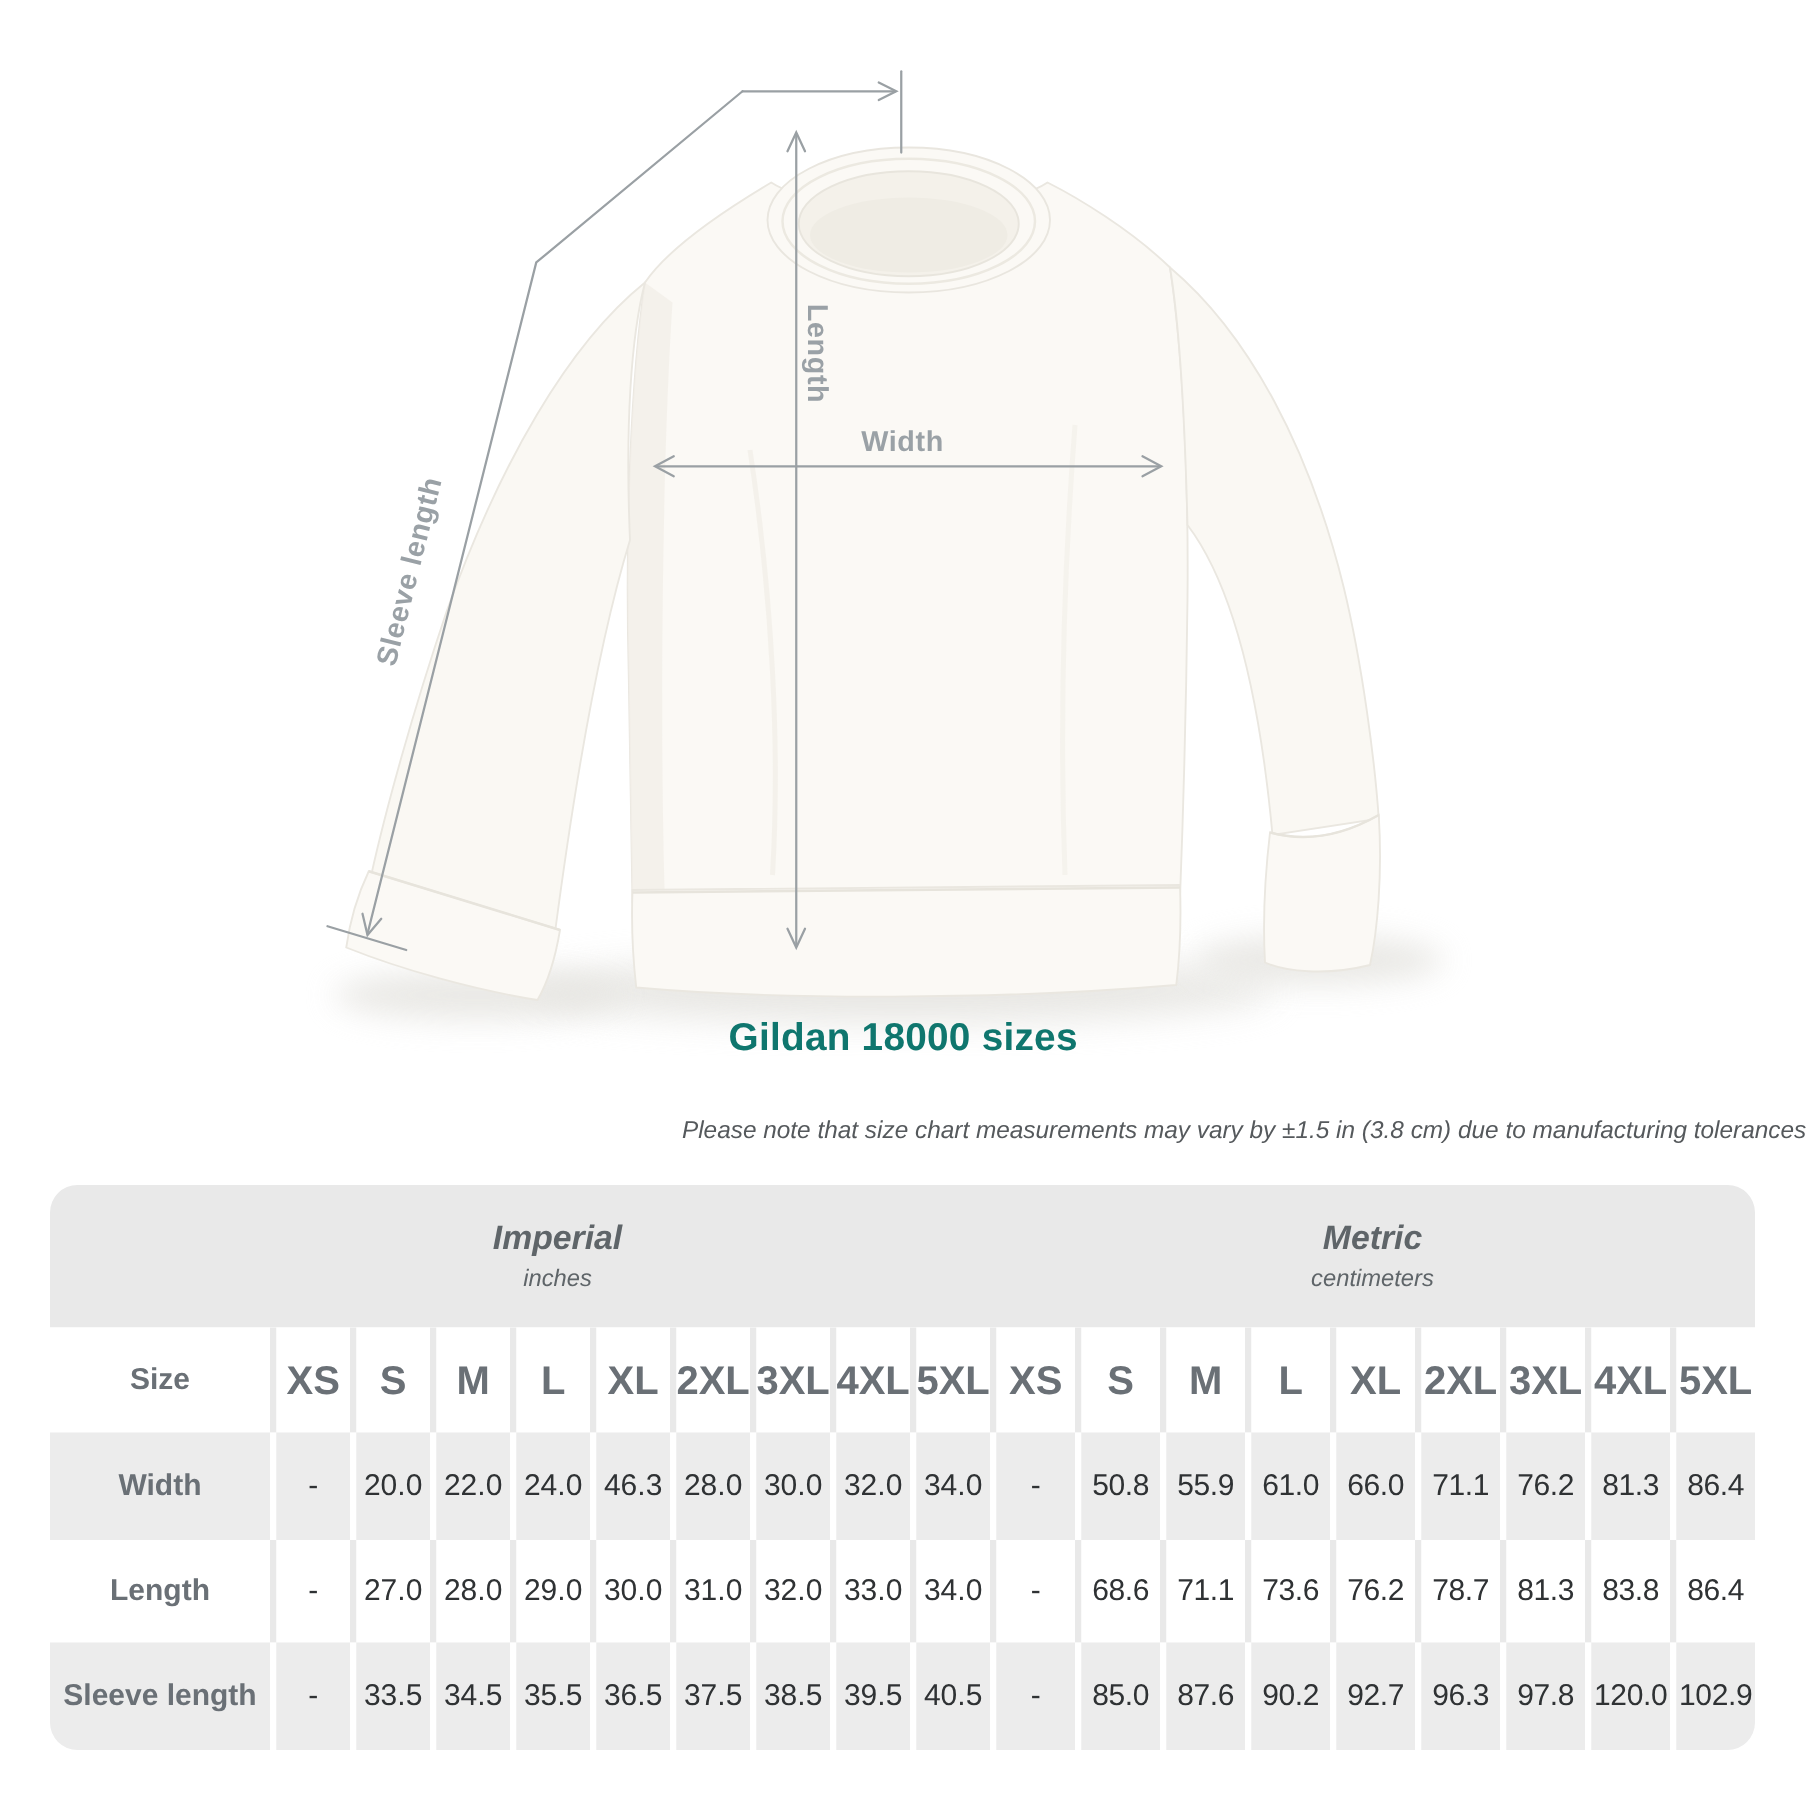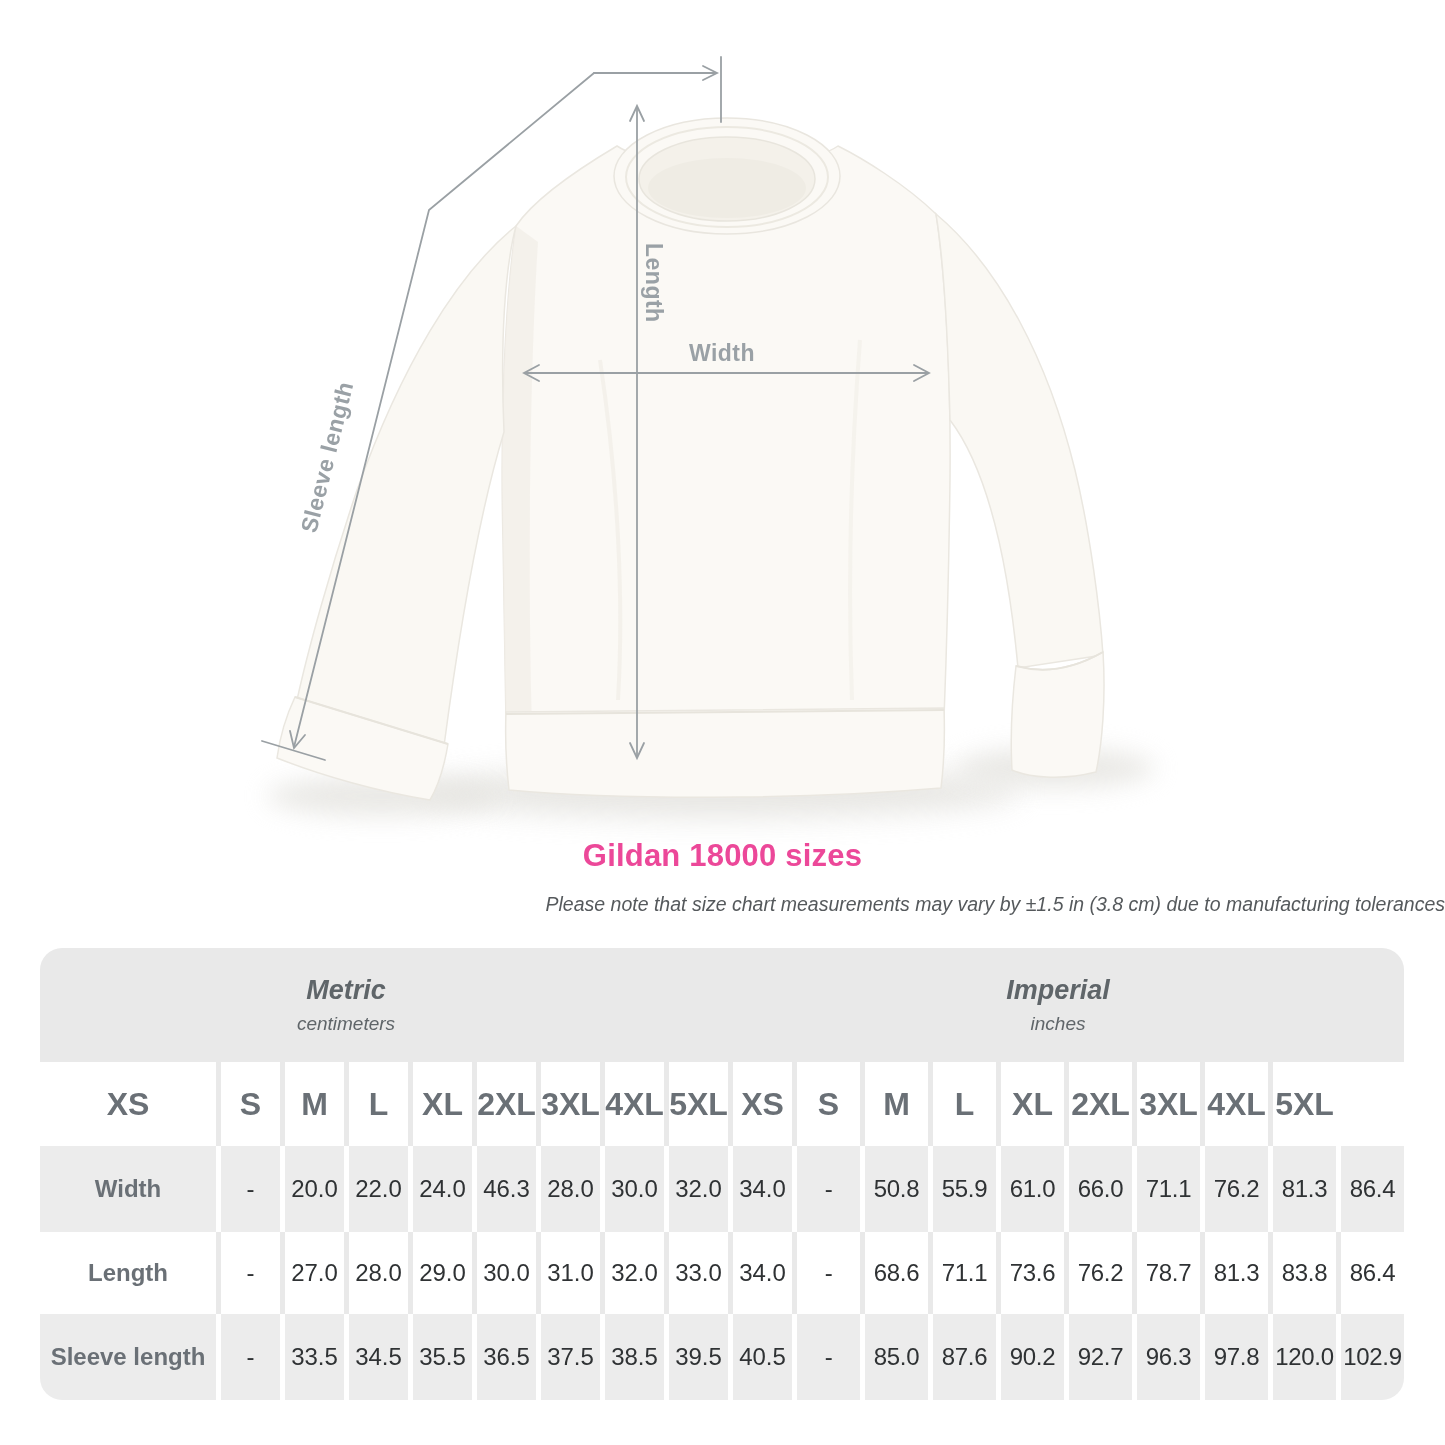"Gildan 18000 sizes" .title { color: #ec4899 -> #0f766e; top: 838px -> 812px }
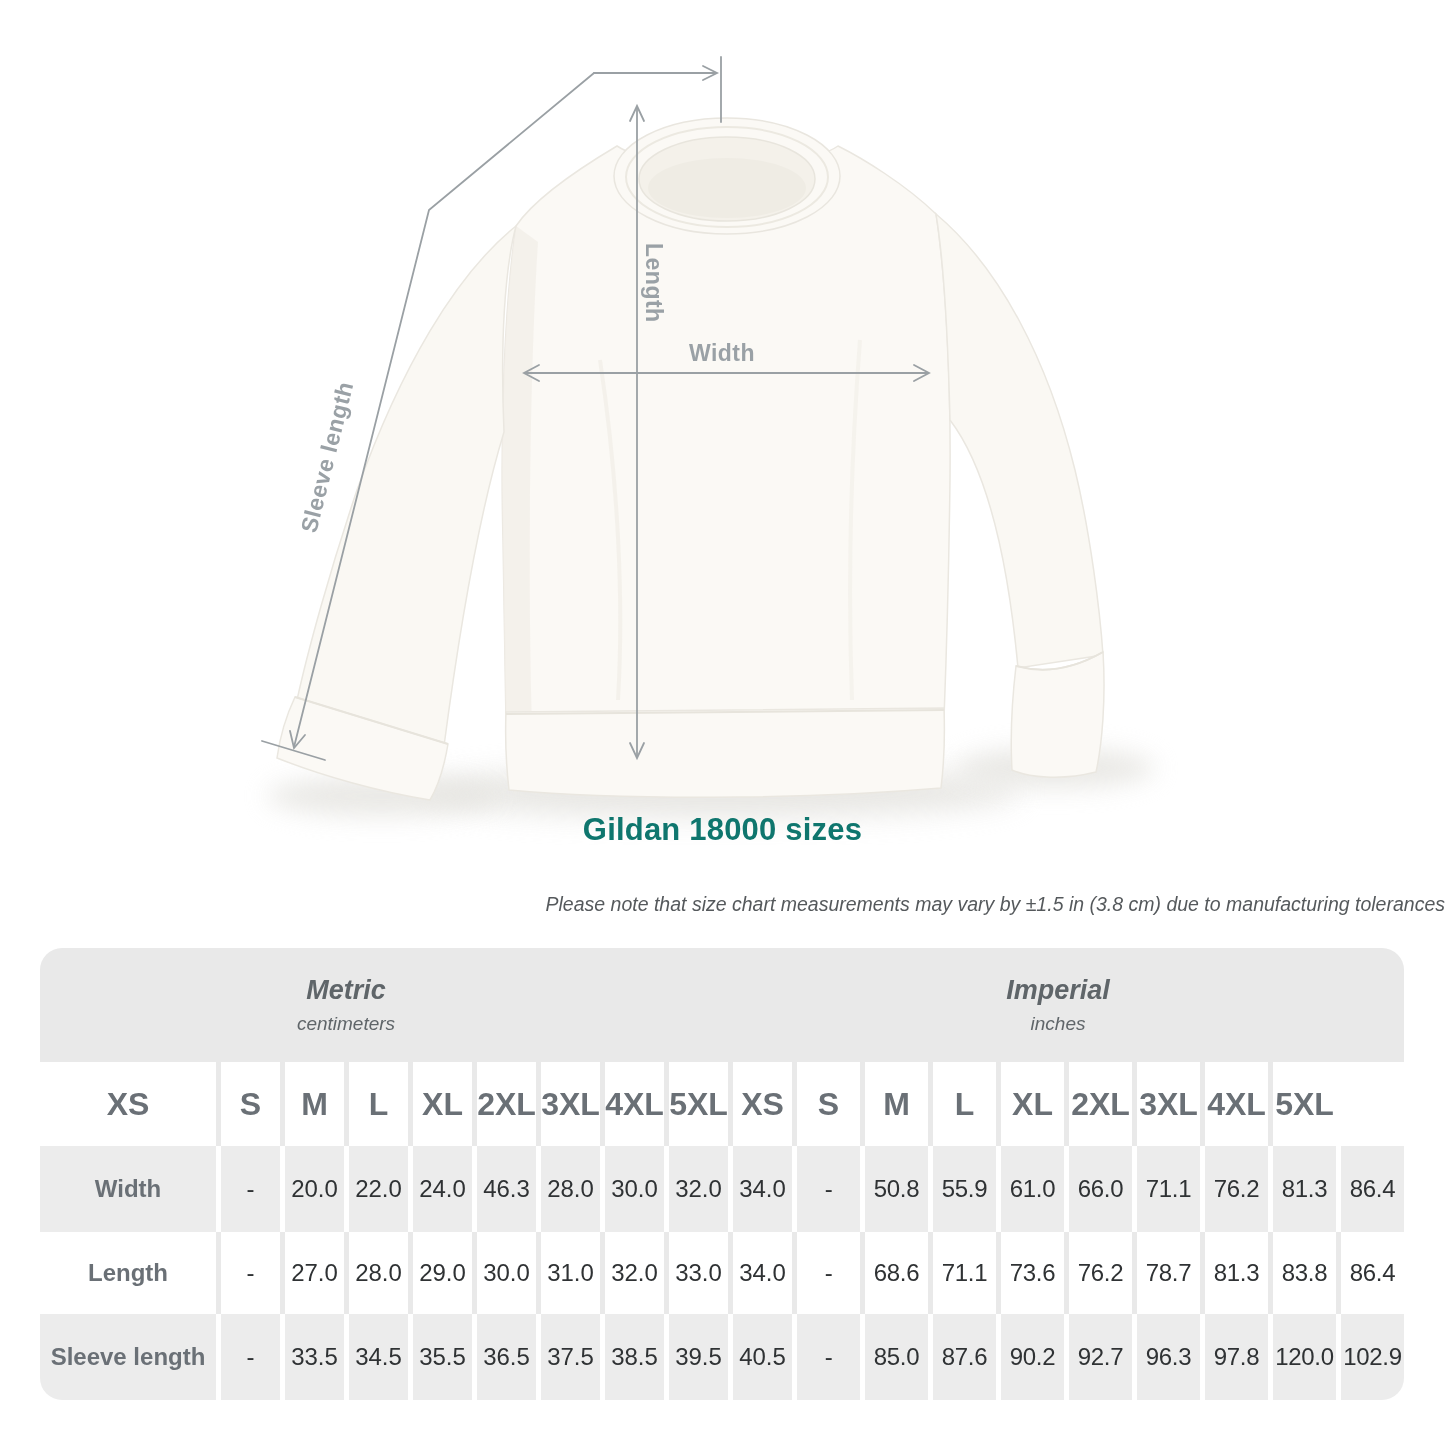"Metric" div.band-group { order: before "Imperial" -> after "Imperial" }
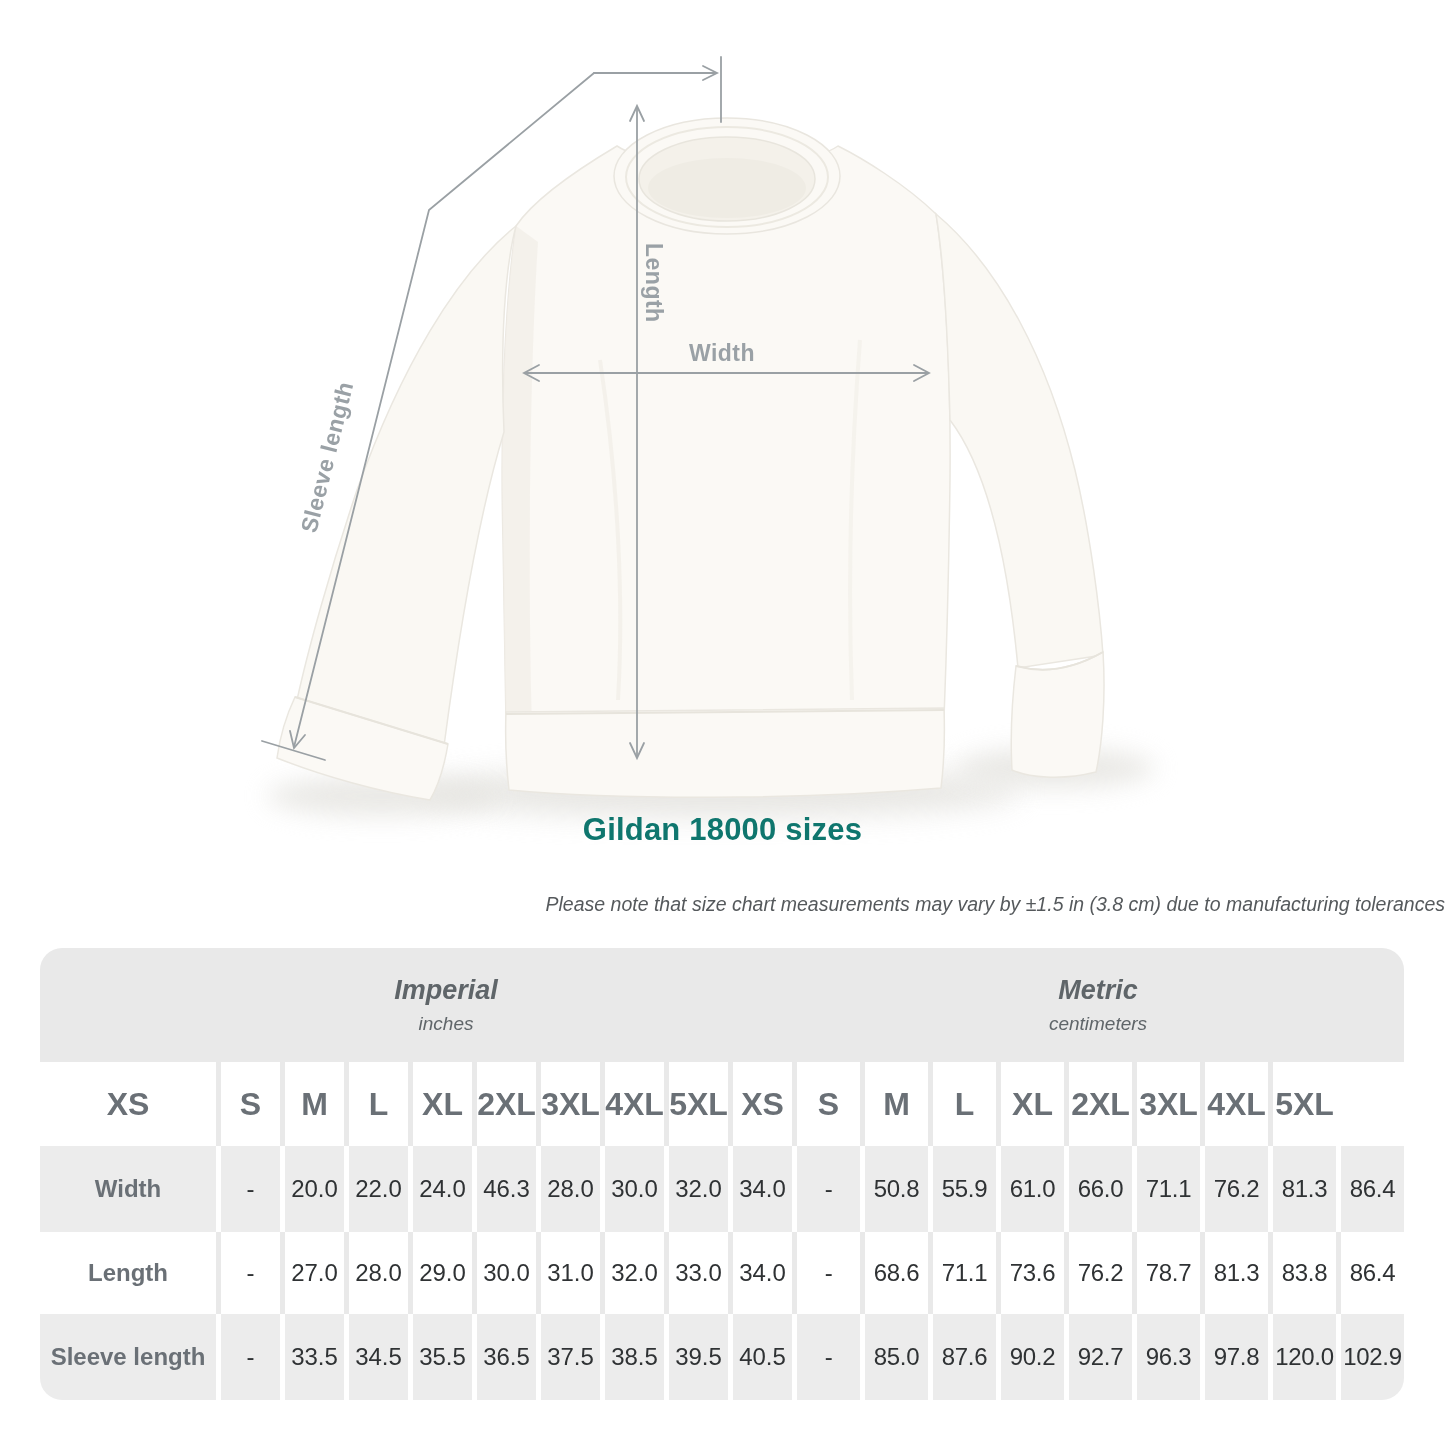"Size" div.cell { html: none -> <div>Size</div> }
